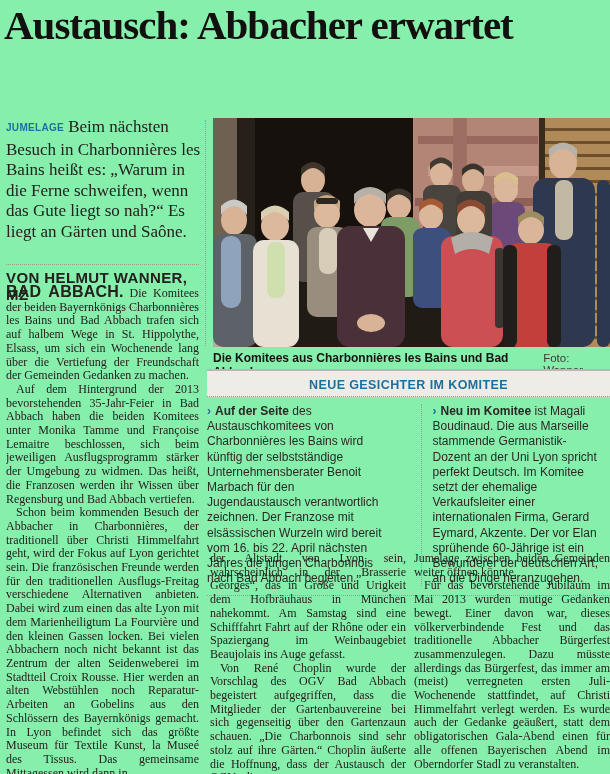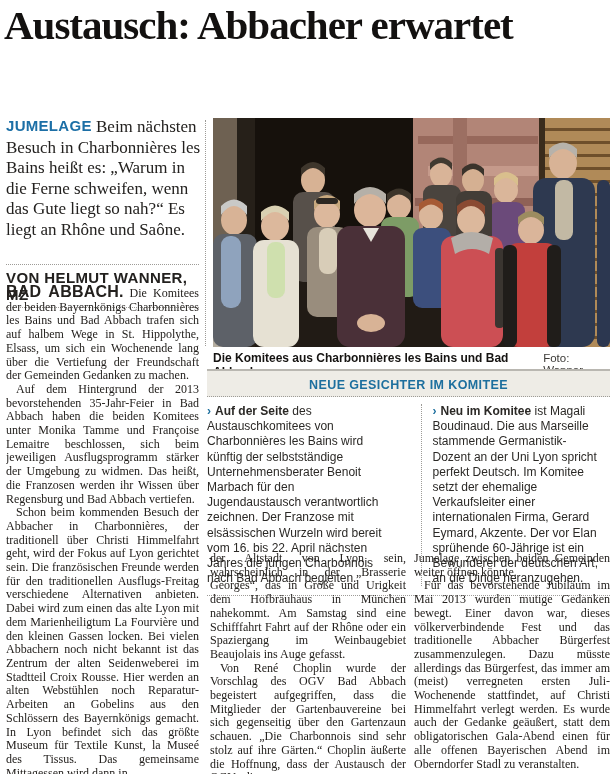"Austausch: Abbacher erwartet" .page { background: #ffffff -> #86efac }
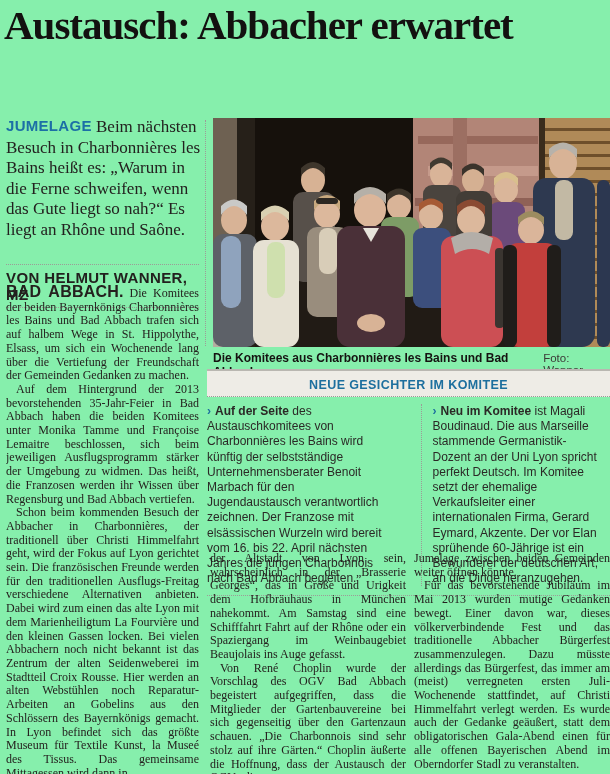"JUMELAGE" .kicker-label { font-size: 15px -> 10px }
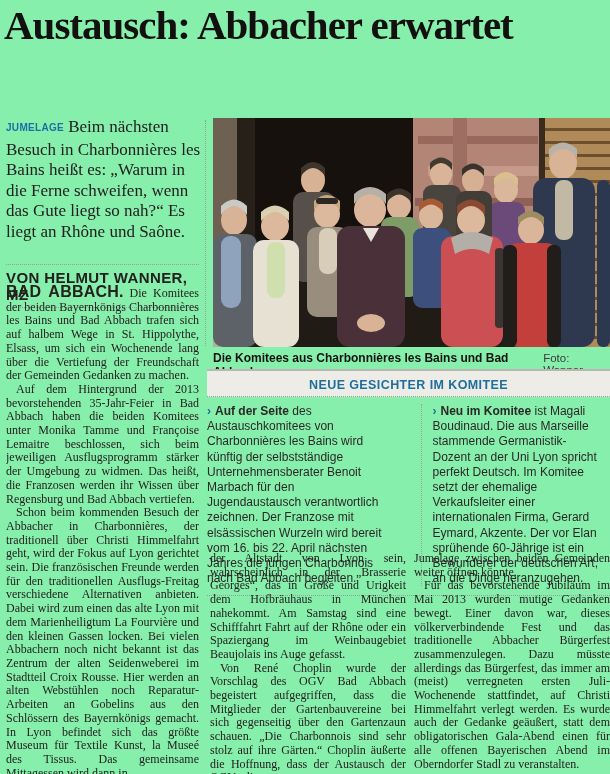"Beim nächsten Besuch in Charbonnières" span { text: Rhône -> Gärten }
